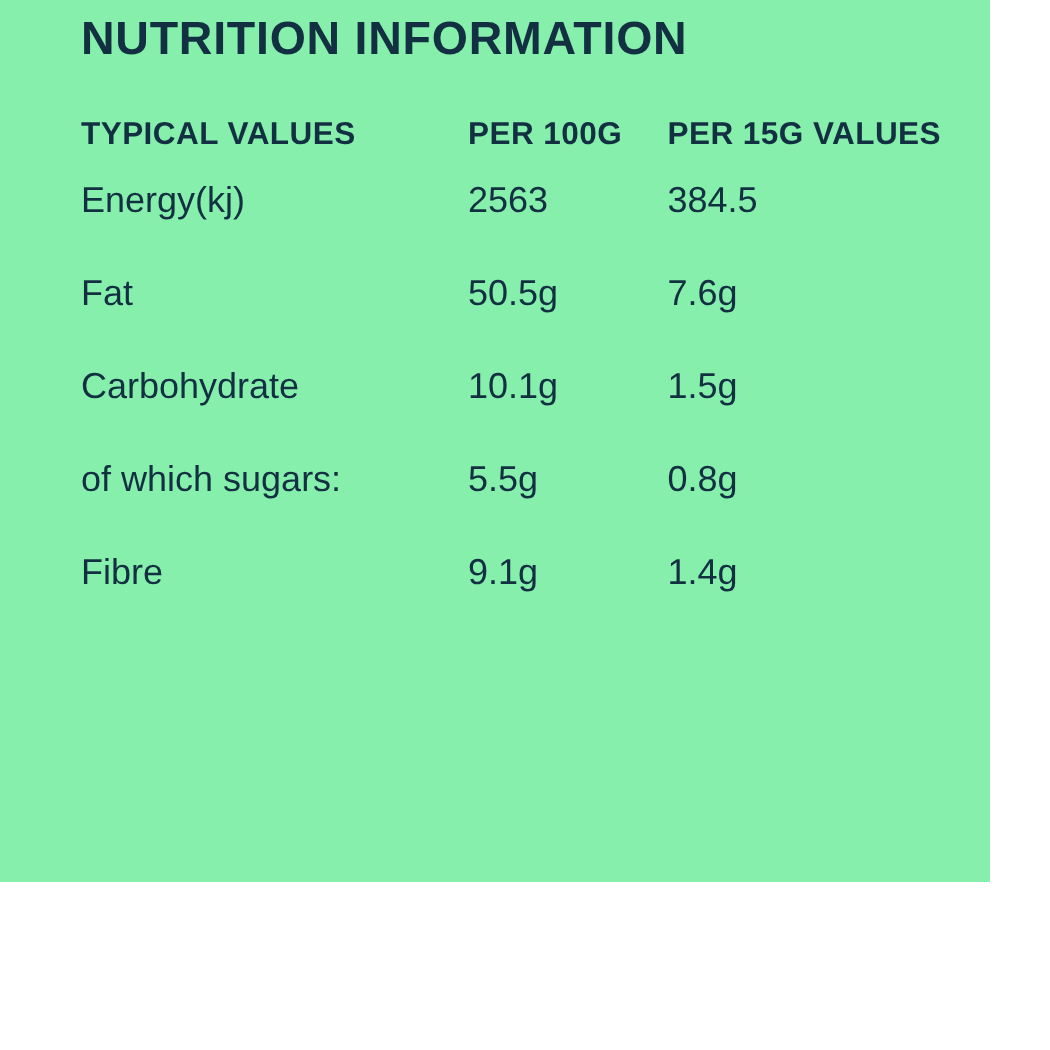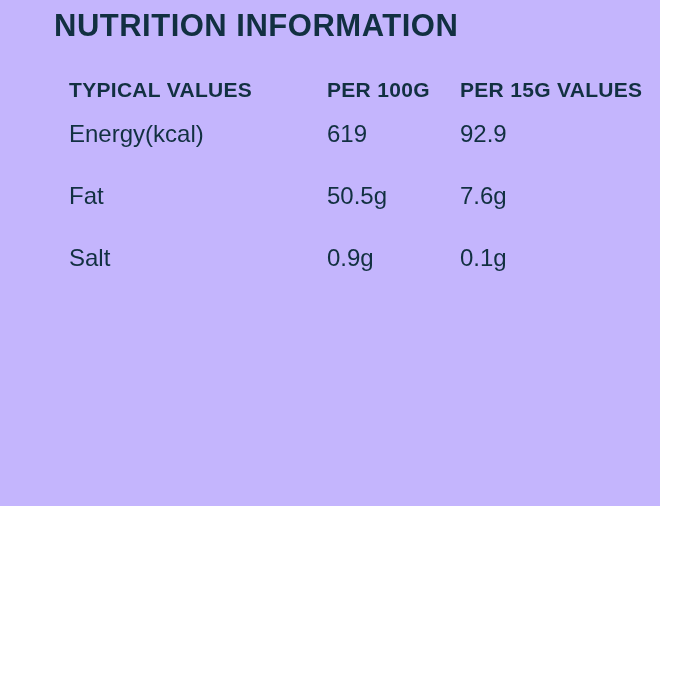"NUTRITION INFORMATION" .panel { background: #c4b5fd -> #86efac; height: 506px -> 588px }
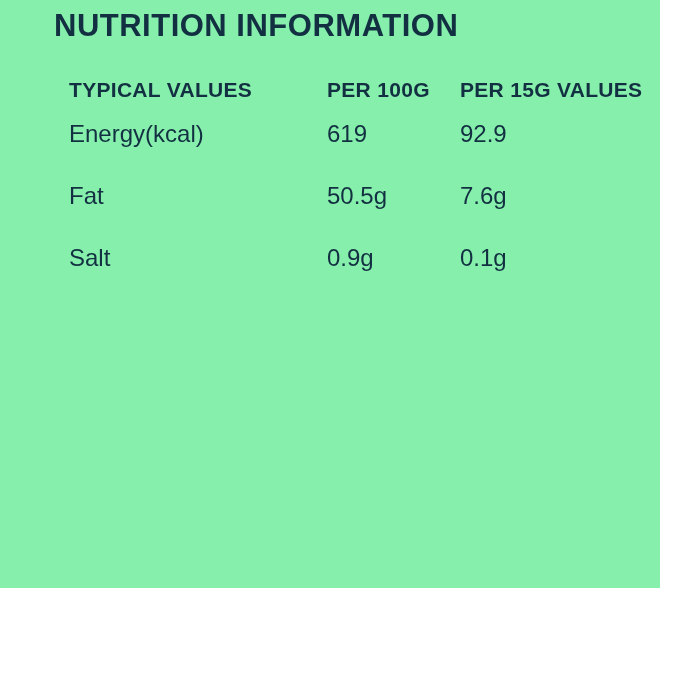"TYPICAL VALUES" table.nutrition { left: 69px -> 54px }
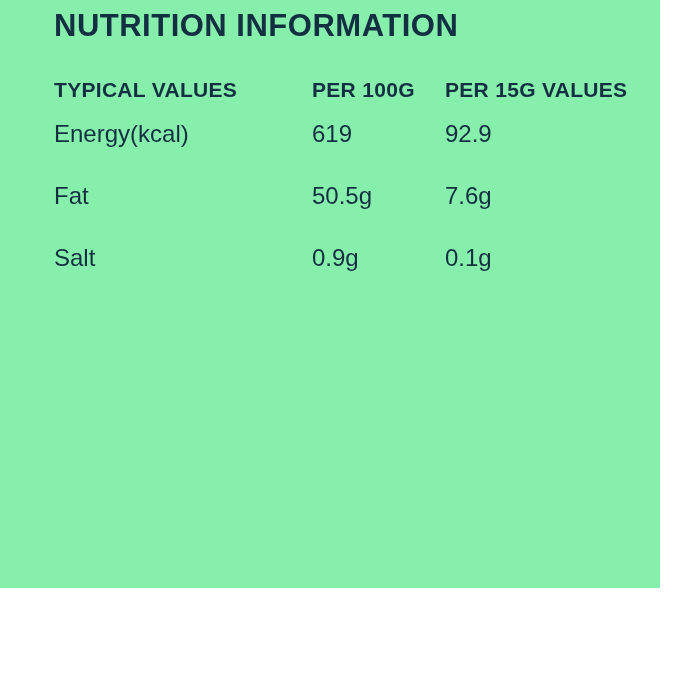"Energy(kj)" tr { html: none -> <tr> <td>Energy(kj)</td> <td>2563</td> <td>384.5</td> </tr> }
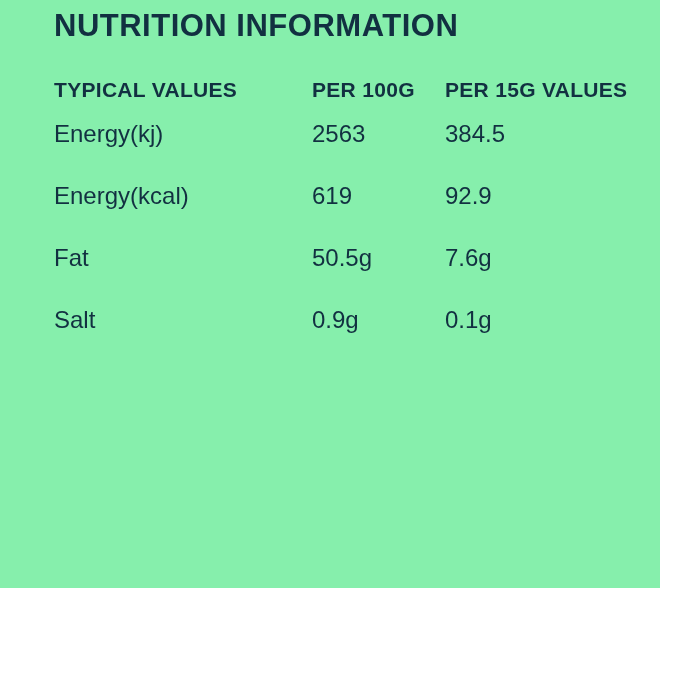"Energy(kcal)" tr { html: <tr> <td>Energy(kcal)</td> <td>619</td> <td>92.9</td> </tr> -> none }
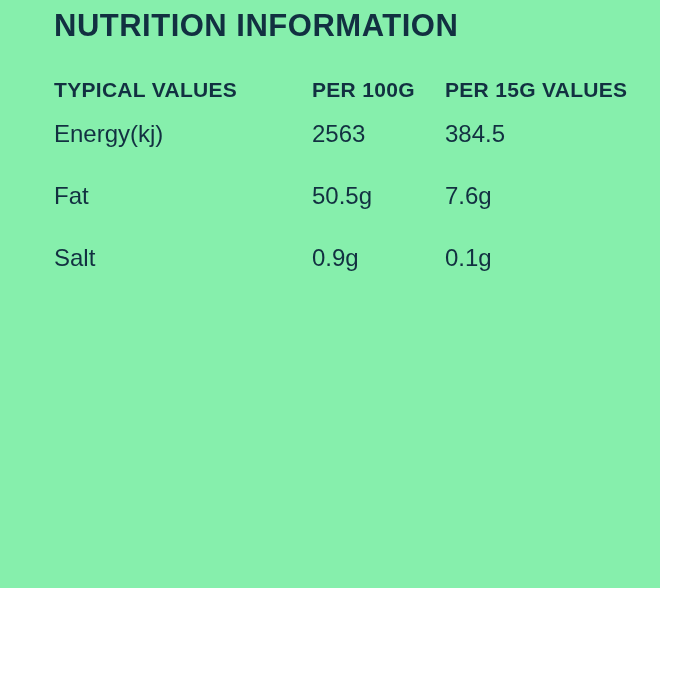"Carbohydrate" tr { html: none -> <tr> <td>Carbohydrate</td> <td>10.1g</td> <td>1.5g</td> </tr> }
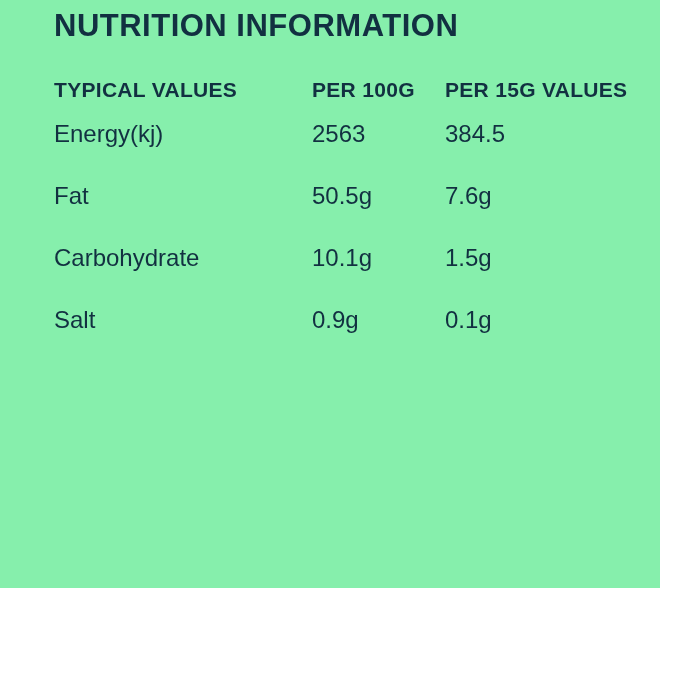"of which sugars:" tr { html: none -> <tr> <td>of which sugars:</td> <td>5.5g</td> <td>0.8g</td> </tr> }
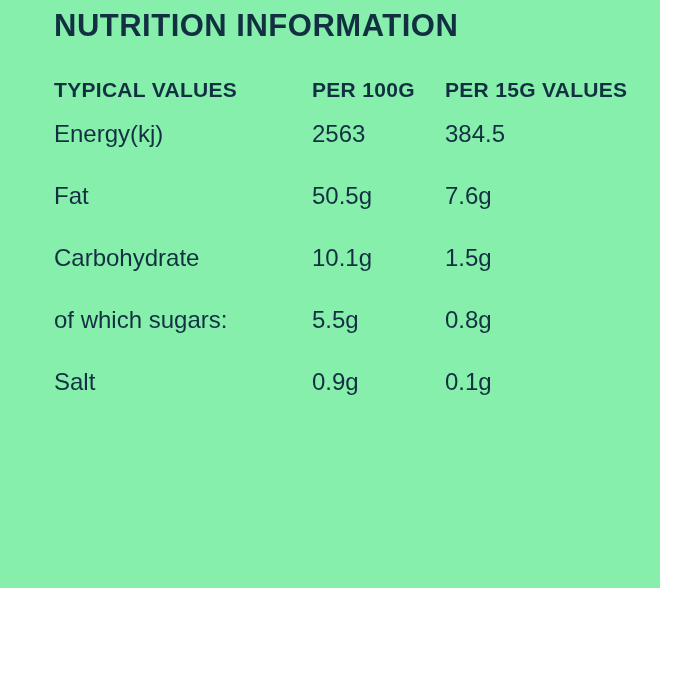"Fibre" tr { html: none -> <tr> <td>Fibre</td> <td>9.1g</td> <td>1.4g</td> </tr> }
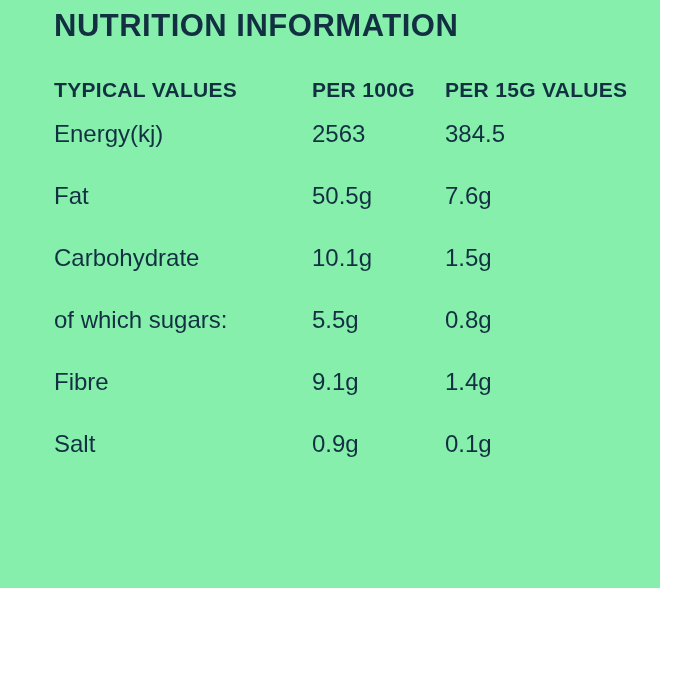"Salt" tr { html: <tr> <td>Salt</td> <td>0.9g</td> <td>0.1g</td> </tr> -> none }
